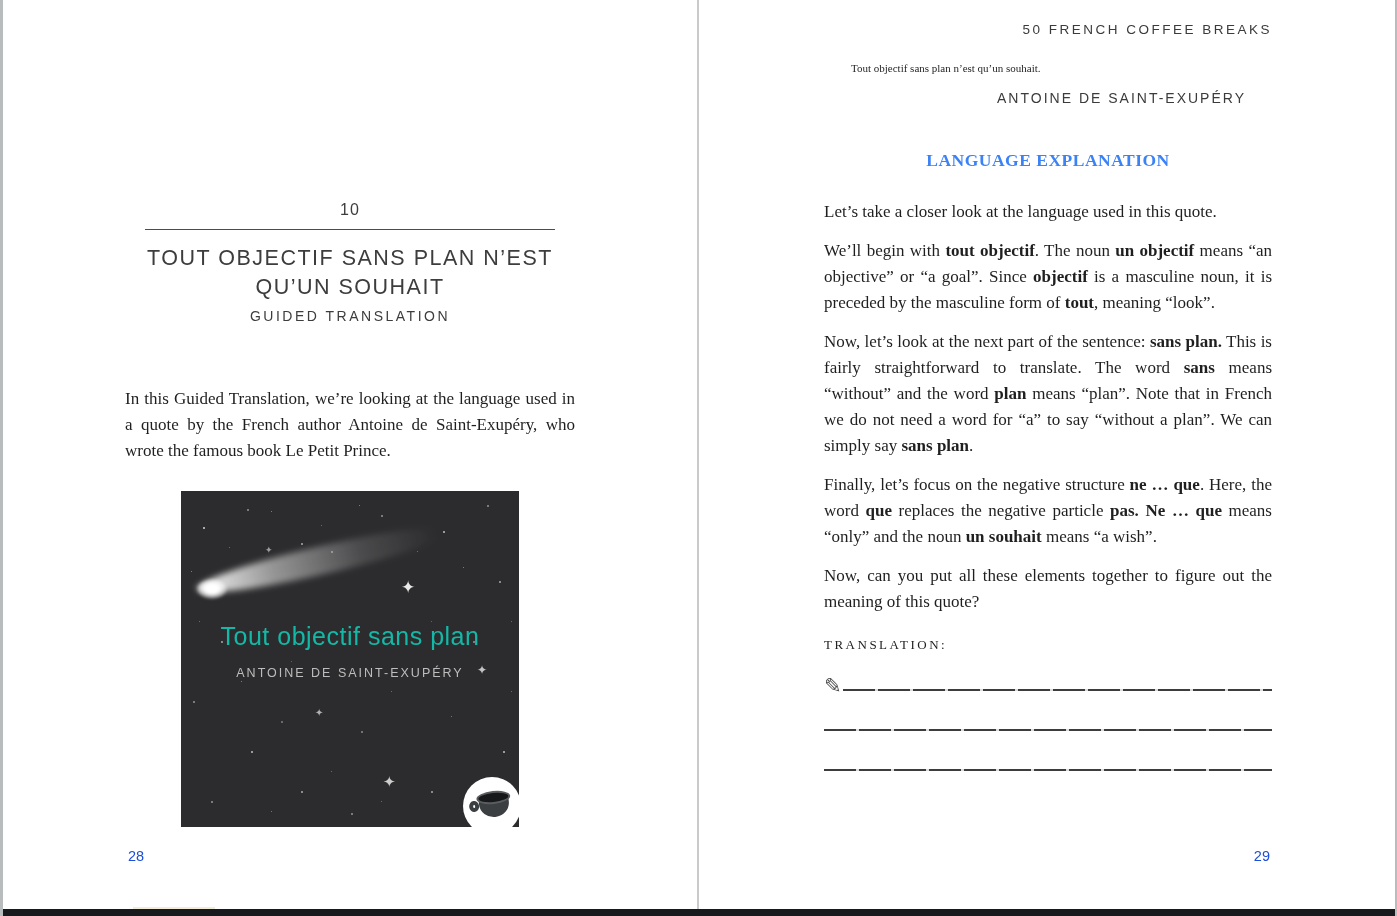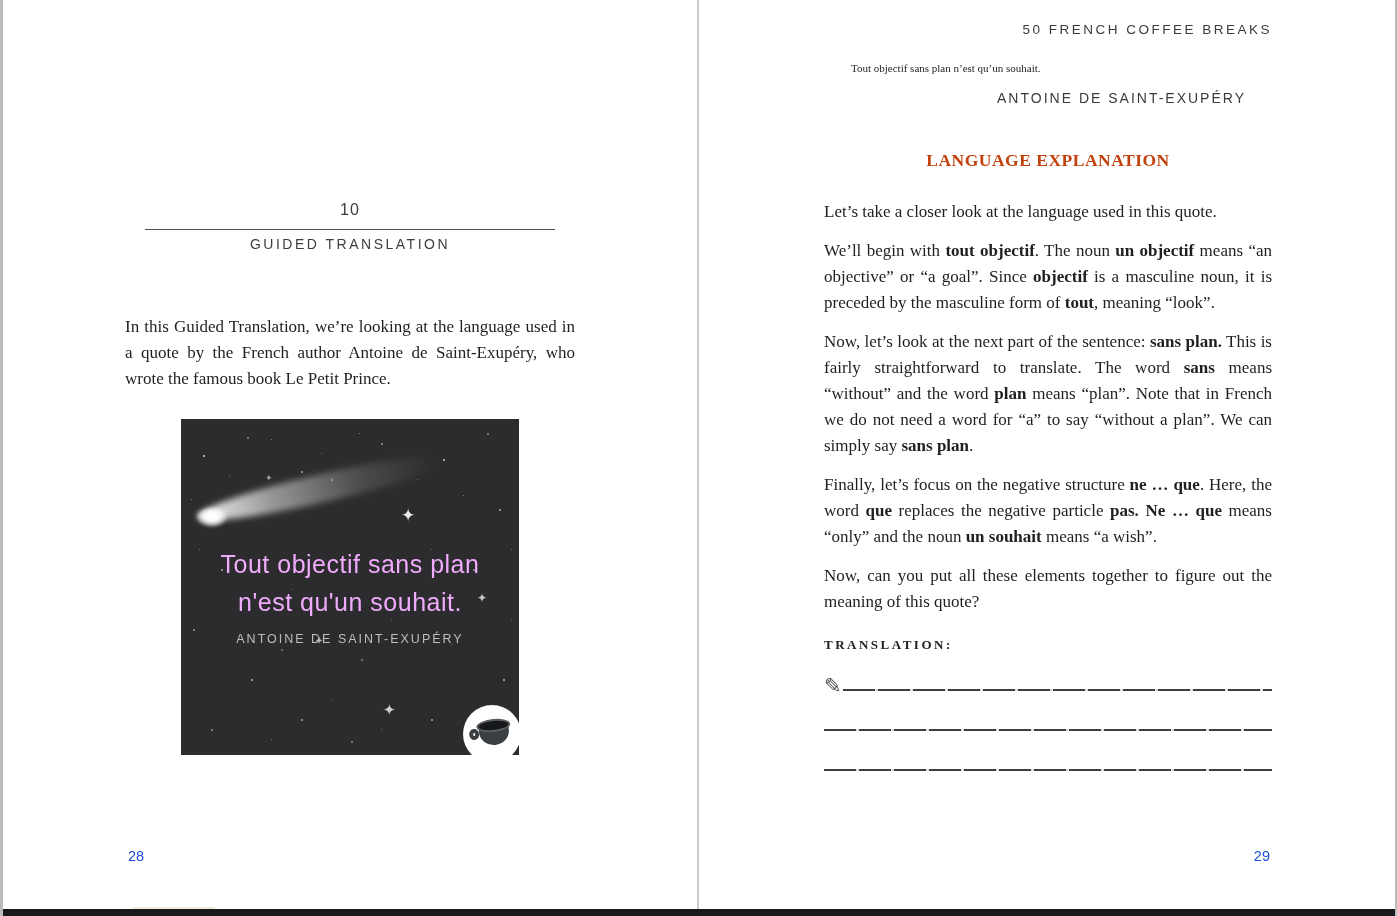"LANGUAGE EXPLANATION" .section-heading { color: #c2410c -> #3b82f6 }
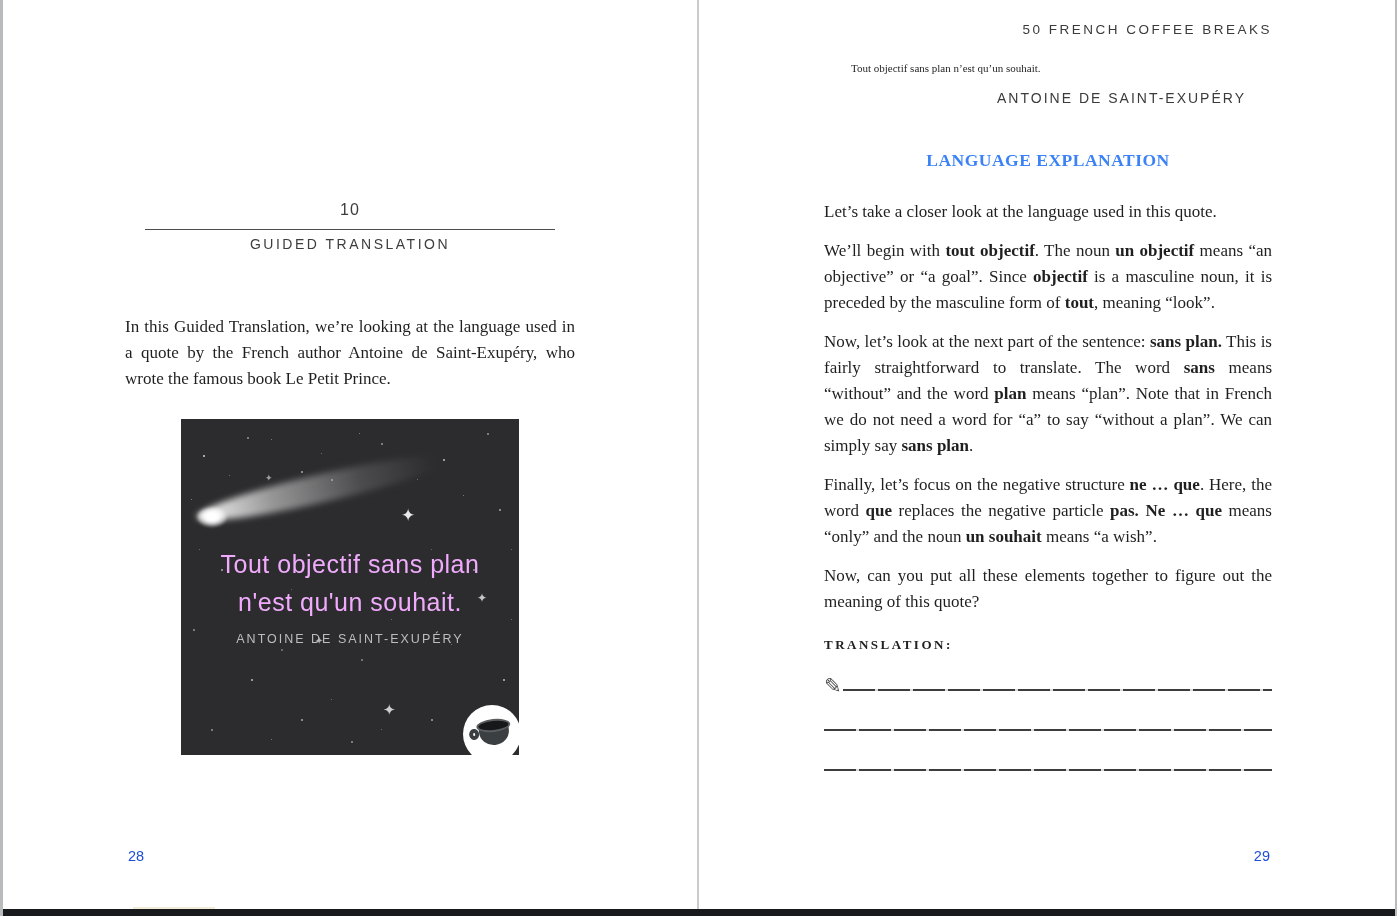"TOUT OBJECTIF SANS PLAN N’EST" h1.chapter-title { html: none -> <h1> <span>TOUT OBJECTIF SANS PLAN N’EST</span><br> <span>QU’UN SOUHAIT</span> </h1> }
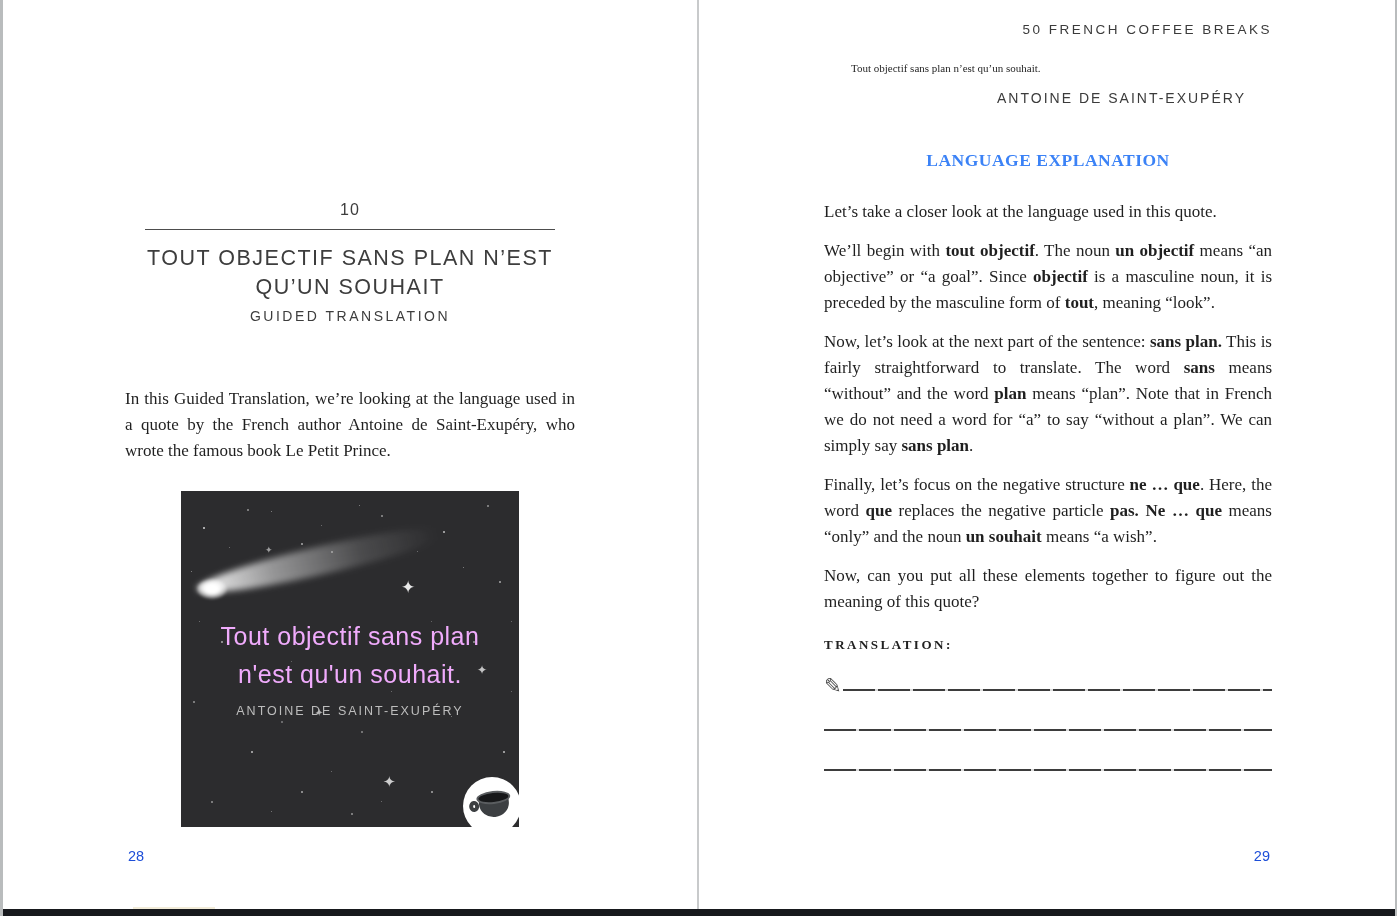"Tout objectif sans plan" .img-quote { color: #f0abfc -> #14b8a6 }
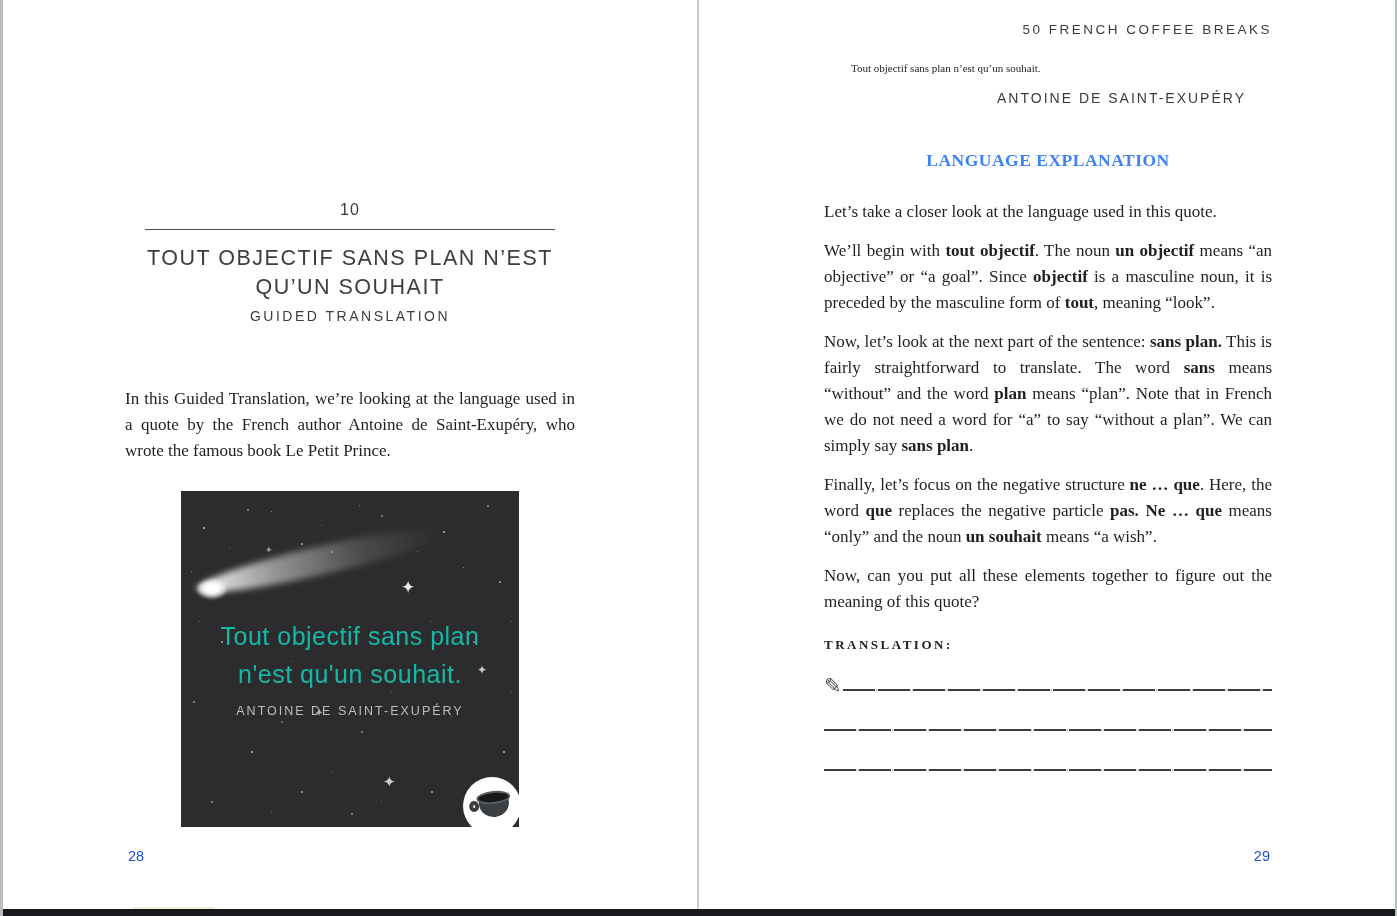"TRANSLATION:" .translation-label { font-weight: bold -> normal }
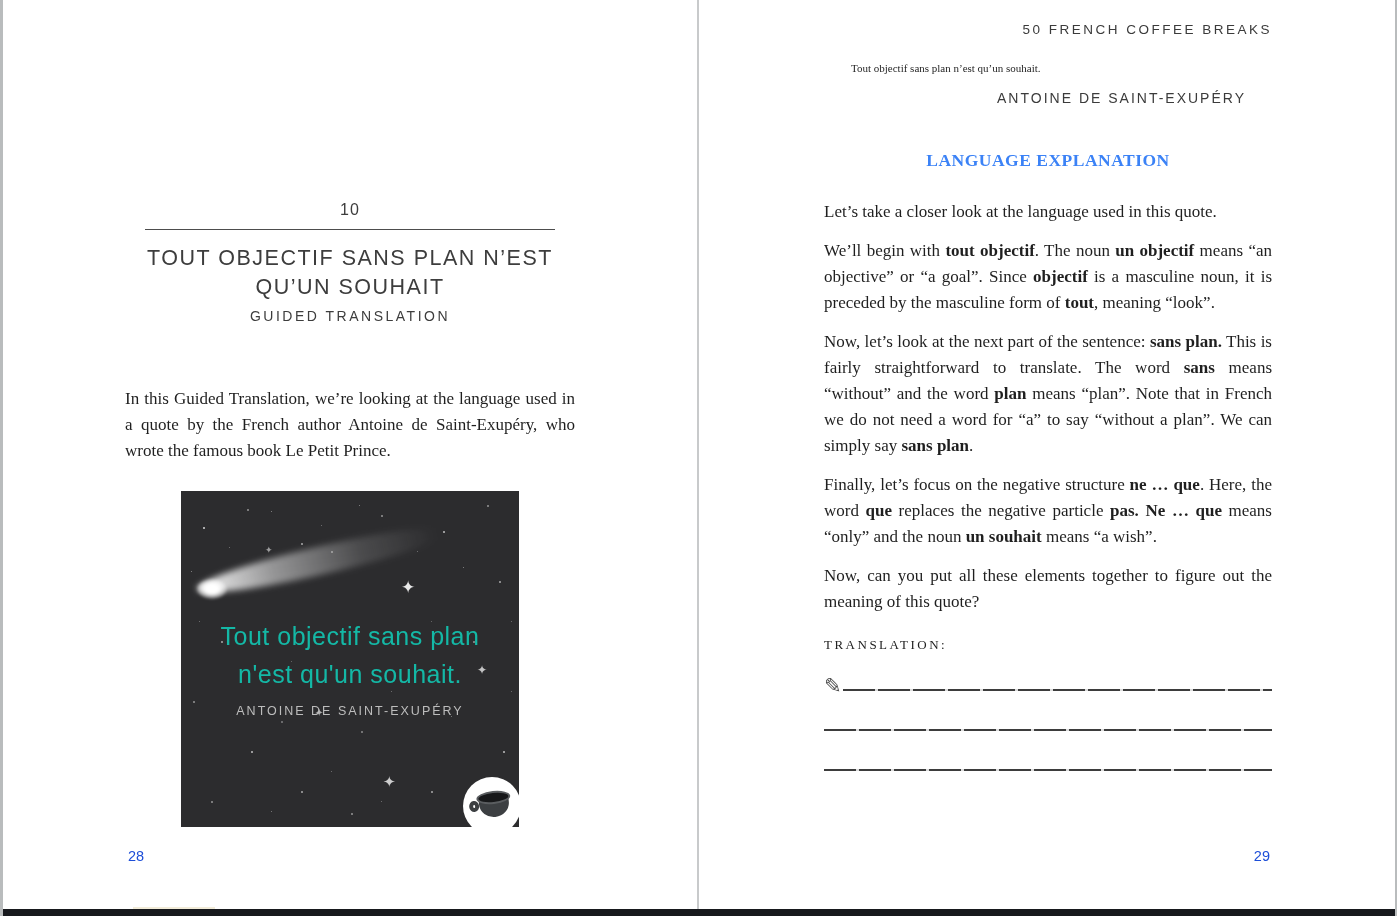"n'est qu'un souhait." div { html: <div>n'est qu'un souhait.</div> -> none }
